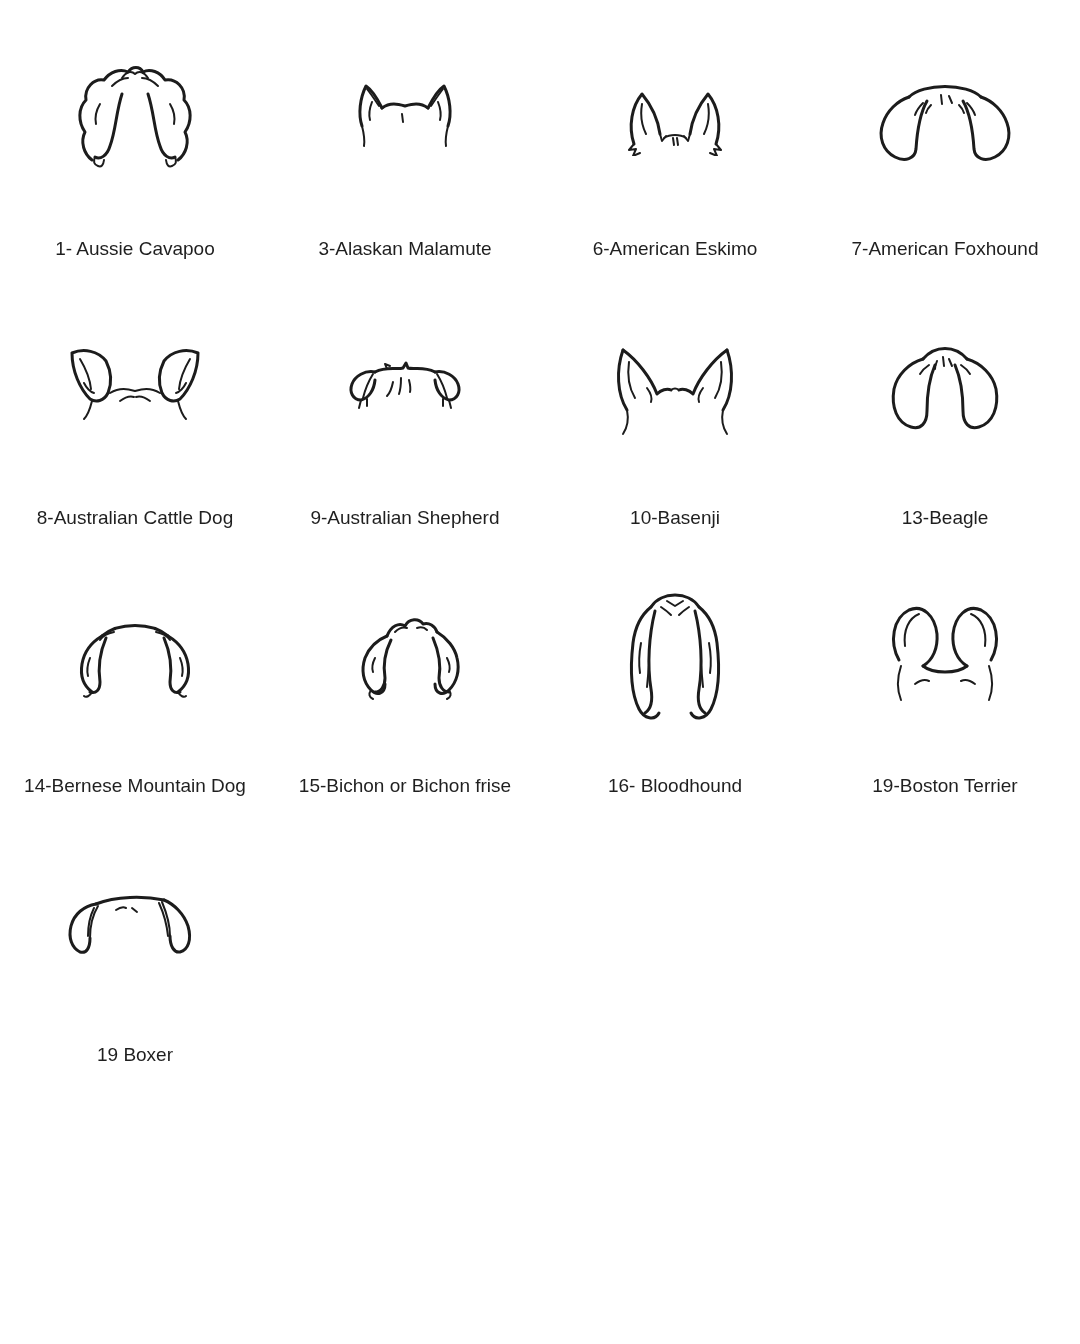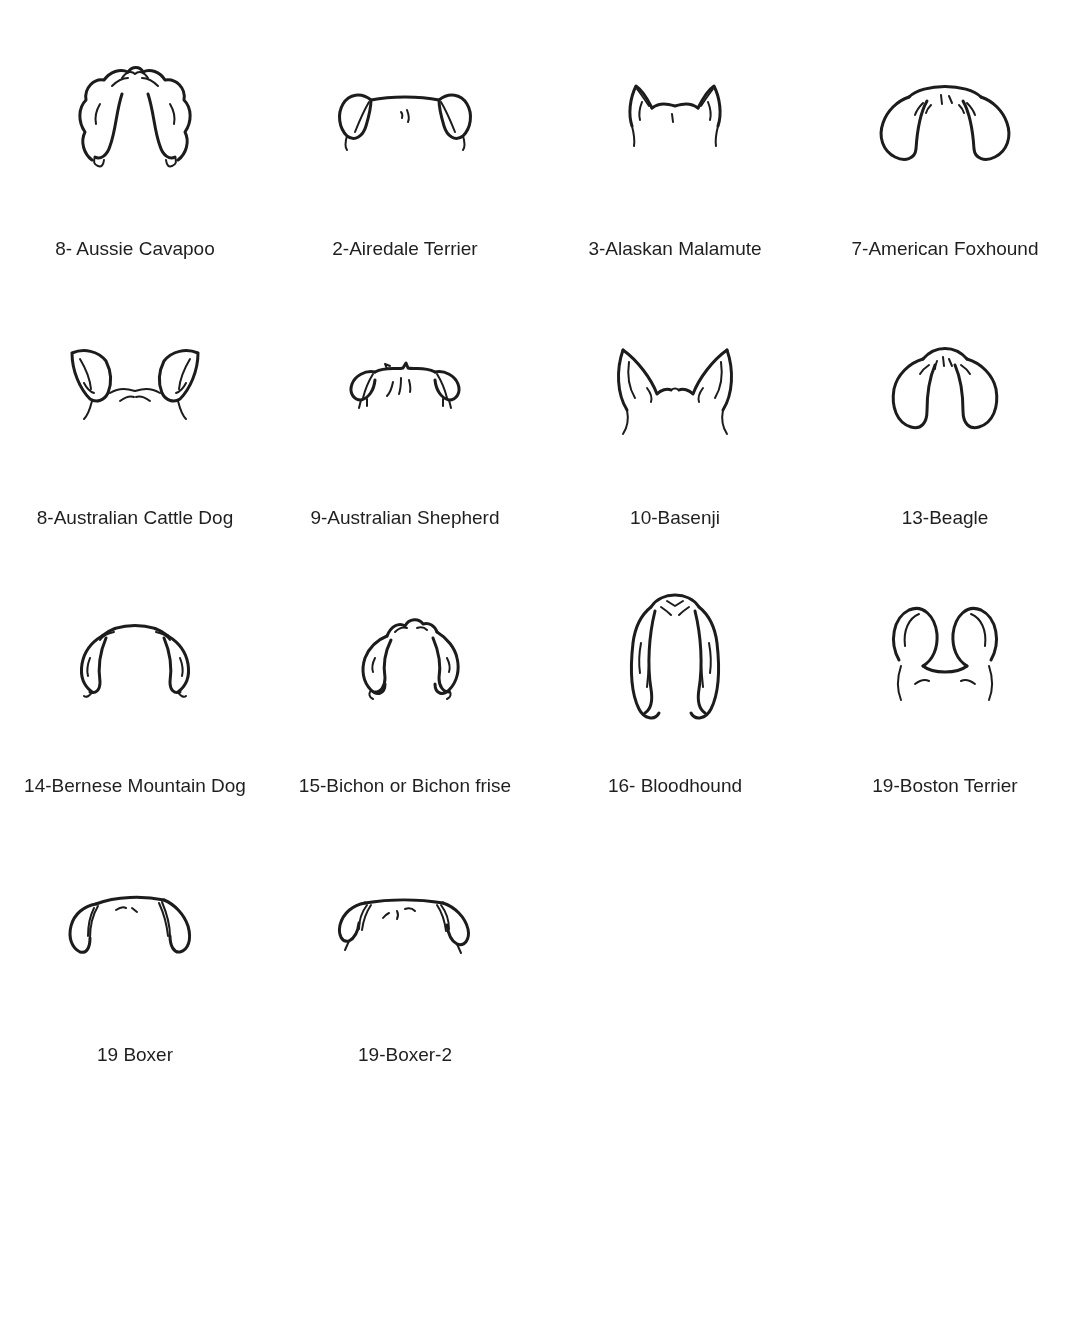"8- Aussie Cavapoo" figcaption.lbl { text: 8- -> 1- }
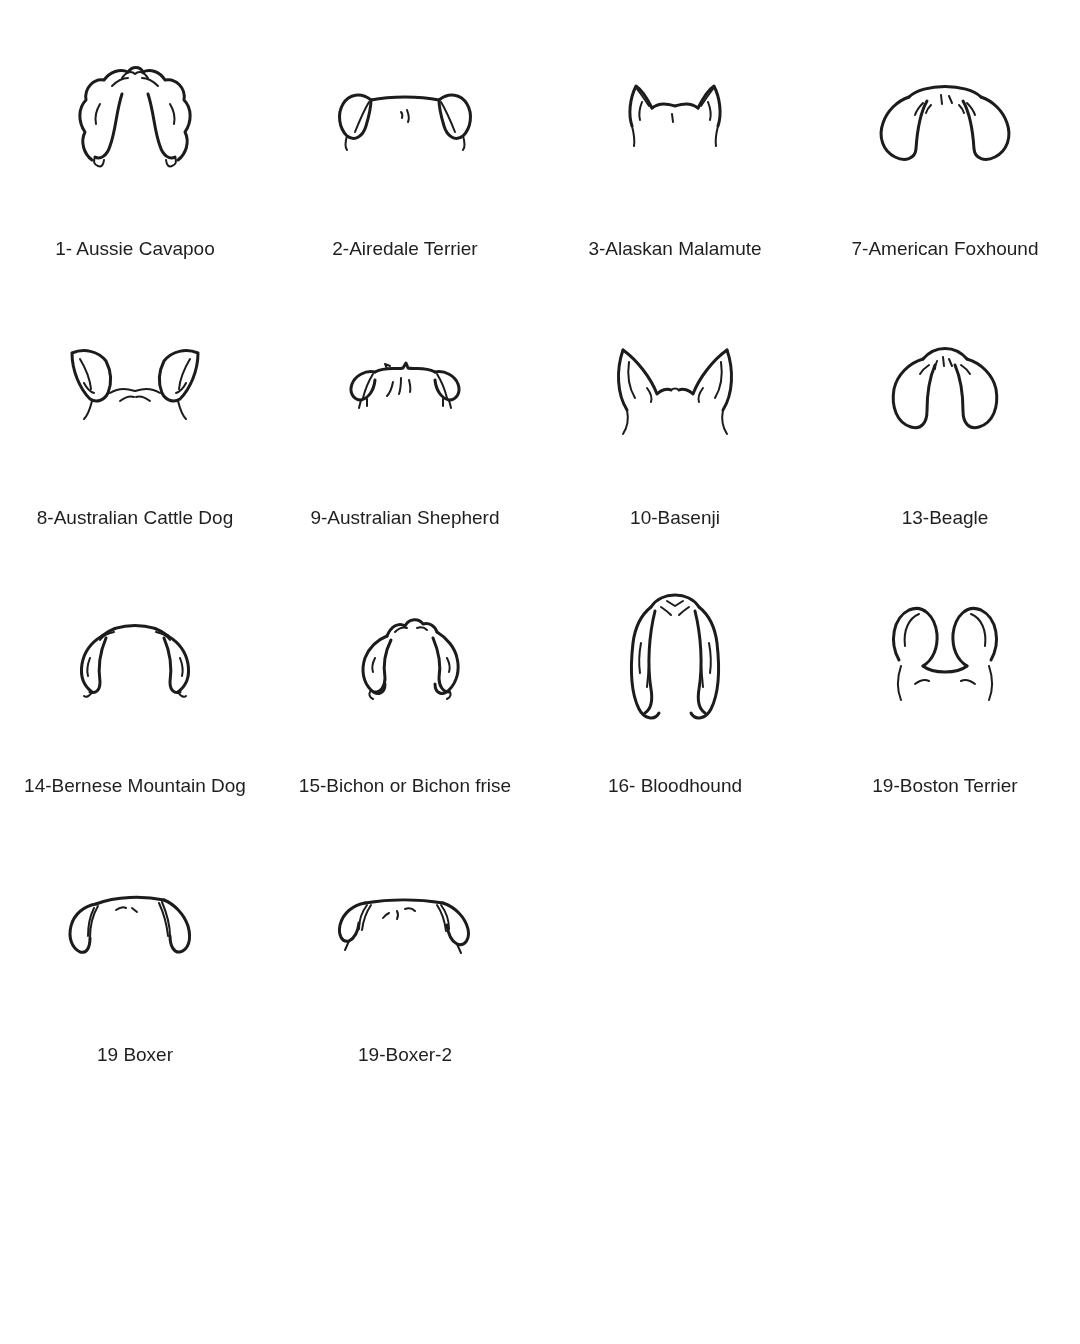"2-Airedale Terrier" figure.cell { html: <figure> <div> <svg> <path></path> <path></path> <path></path> <path></path> <path></path> <path></path> </svg> </div> <figcaption>2-Airedale Terrier</figcaption> </figure> -> none }
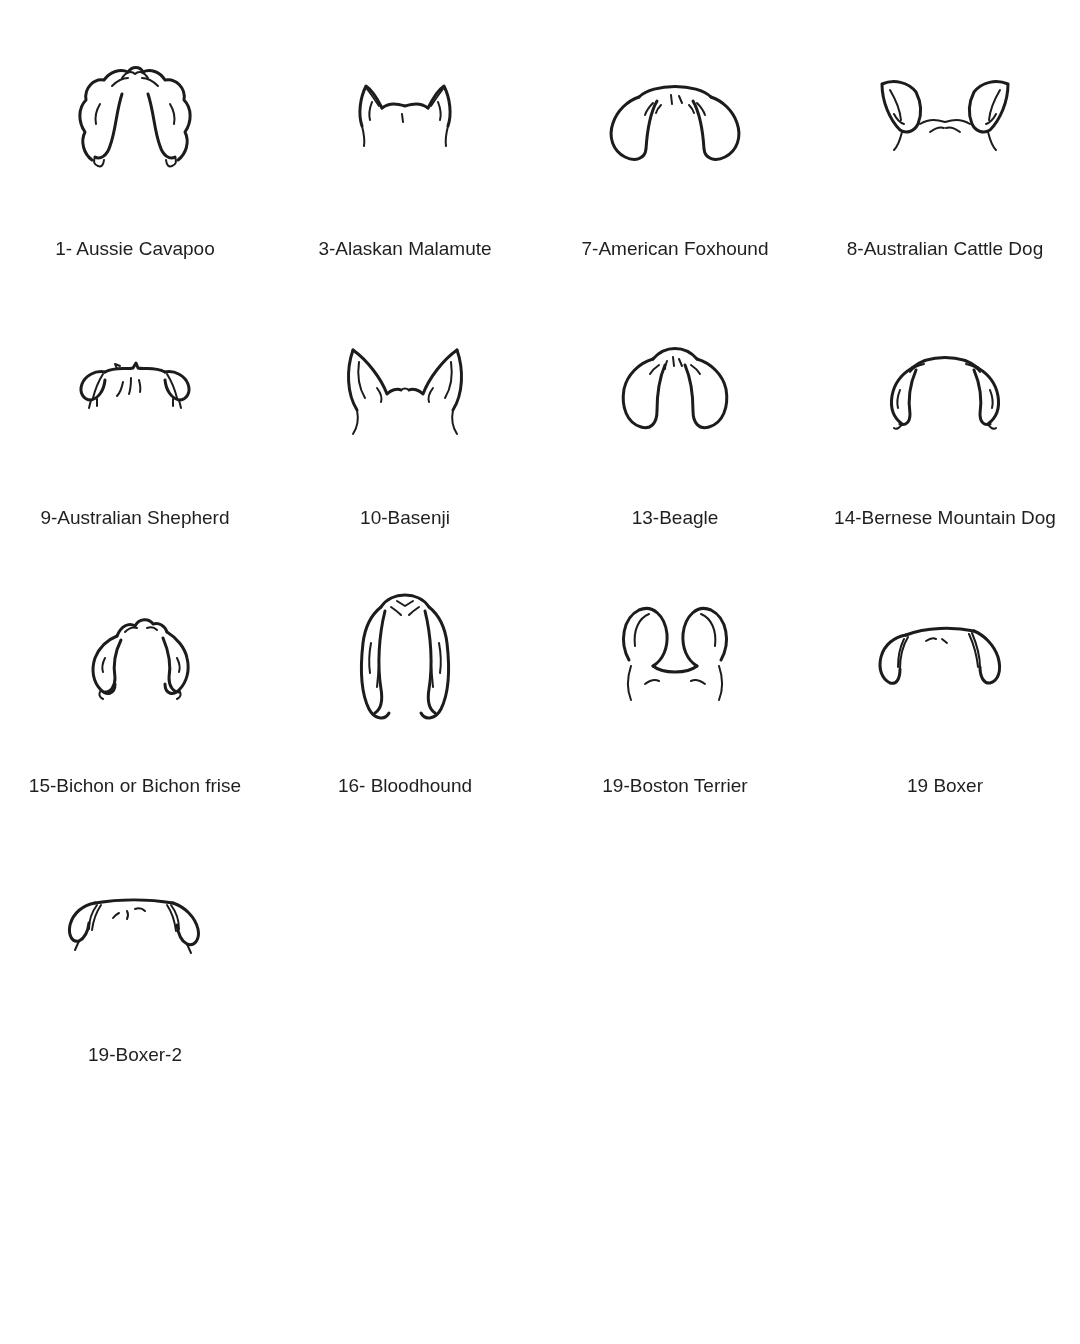"6-American Eskimo" figure.cell { html: none -> <figure> <div> <svg> <path></path> <path></path> <path></path> <path></path> <path></path> </svg> </div> <figcaption>6-American Eskimo</figcaption> </figure> }
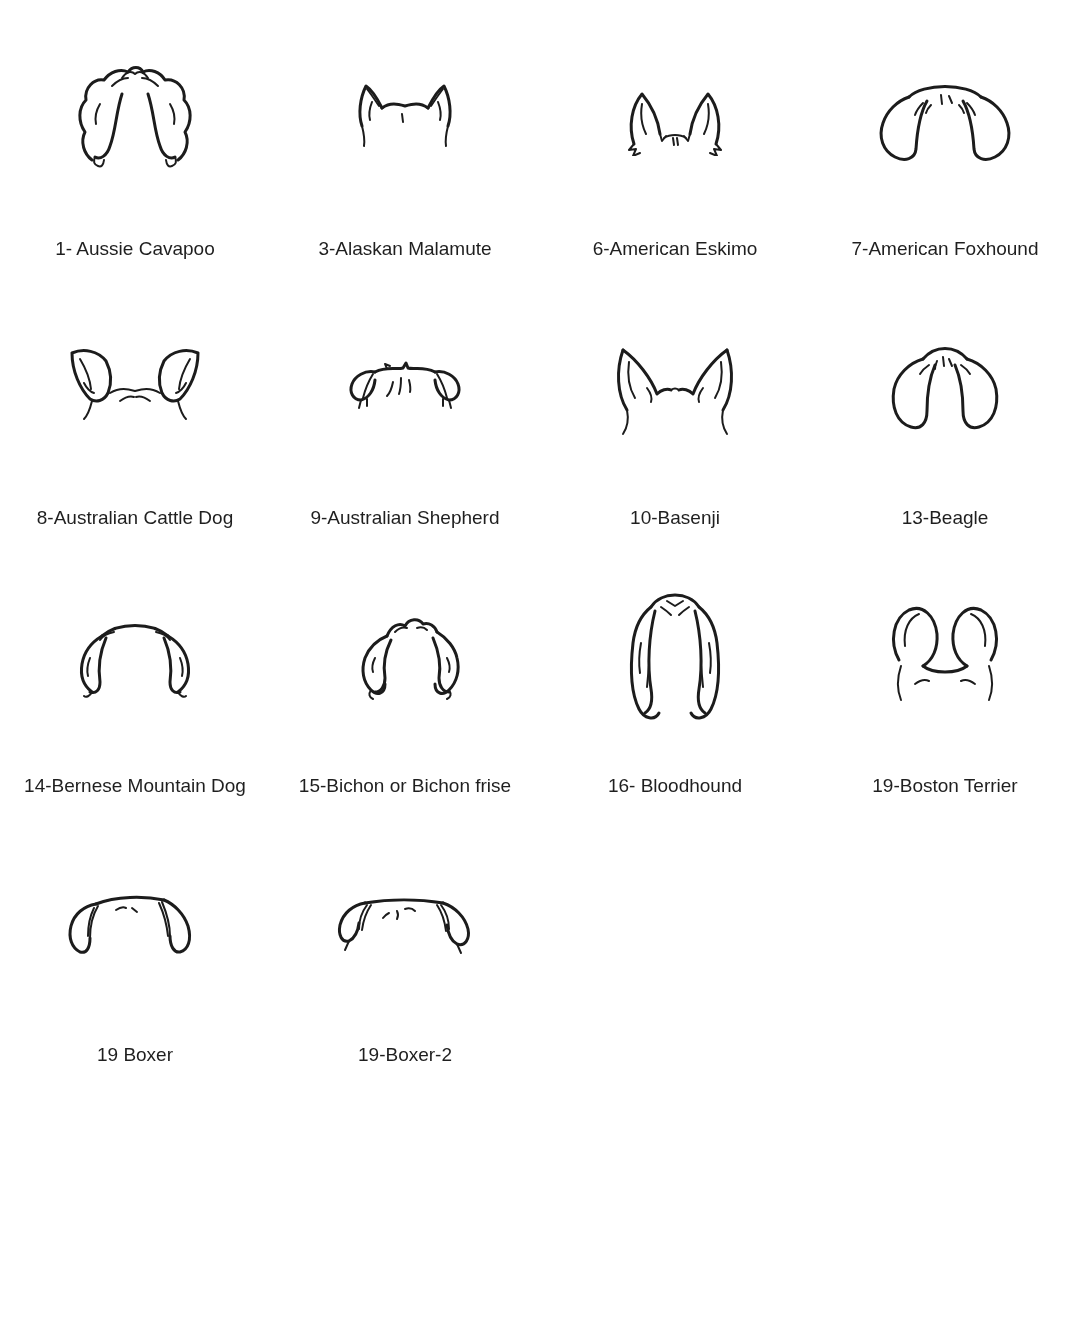"19-Boxer-2" figure.cell { html: <figure> <div> <svg> <path></path> <path></path> <path></path> <path></path> <path></path> <path></path> </svg> </div> <figcaption>19-Boxer-2</figcaption> </figure> -> none }
